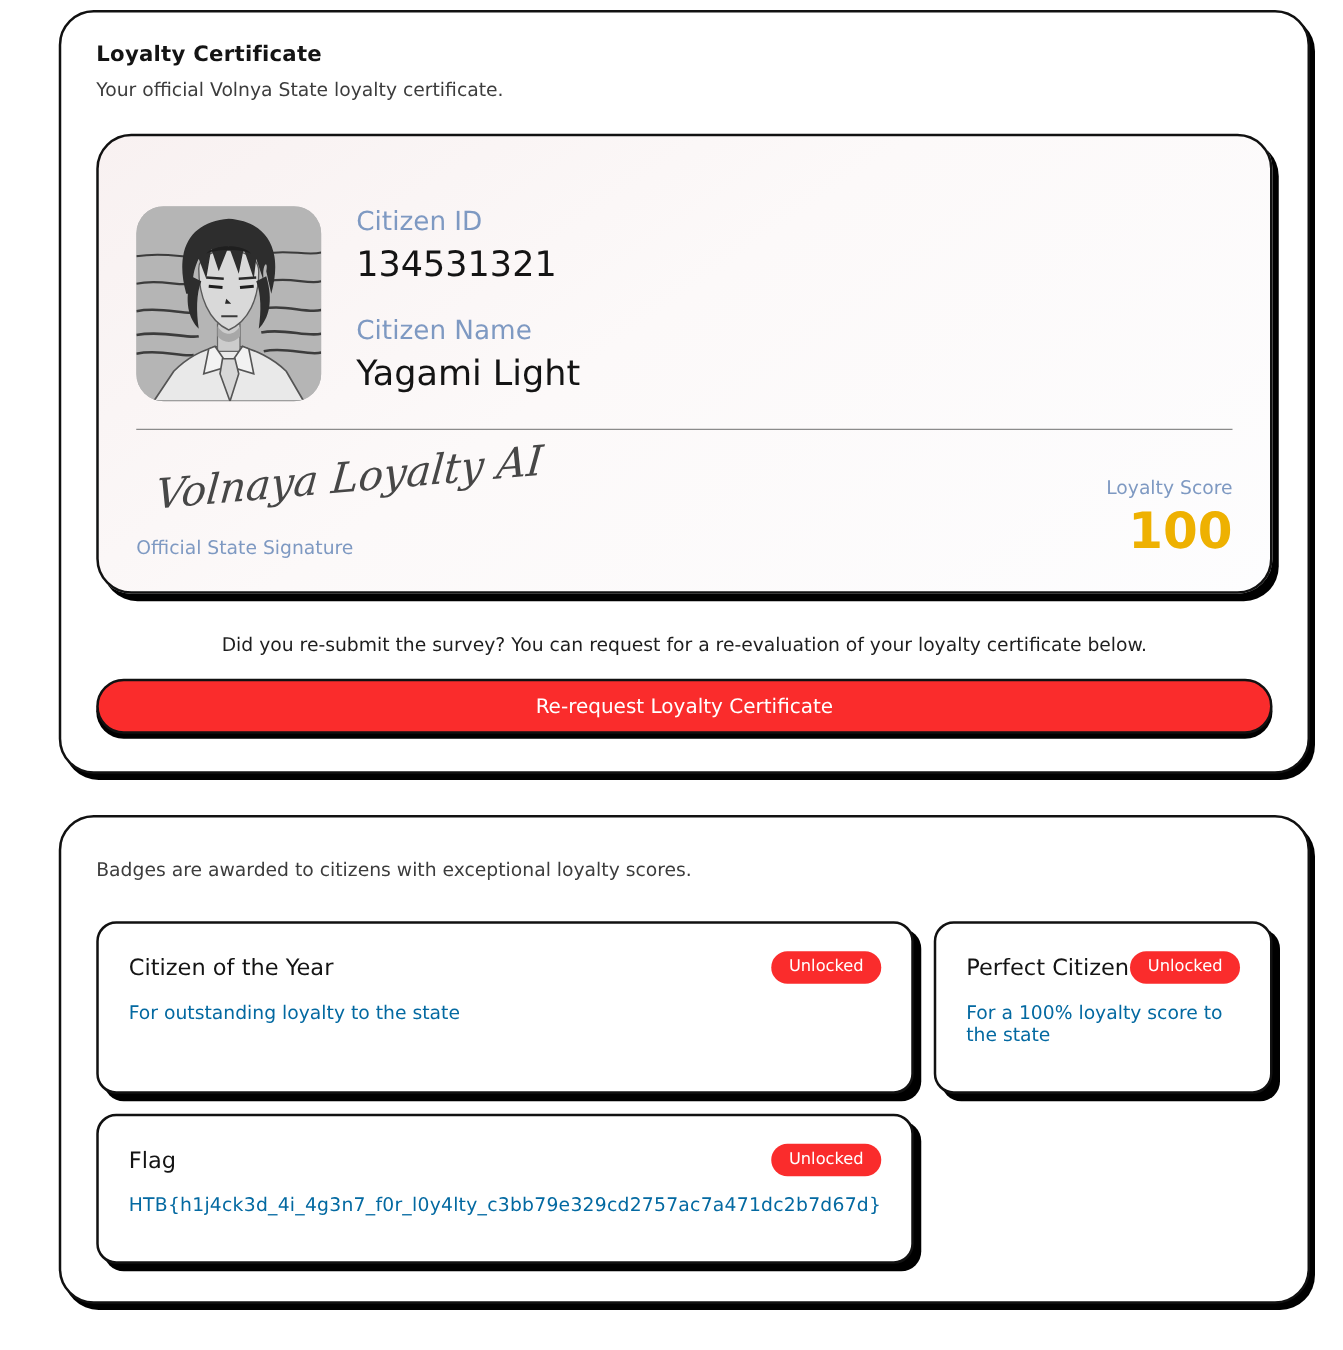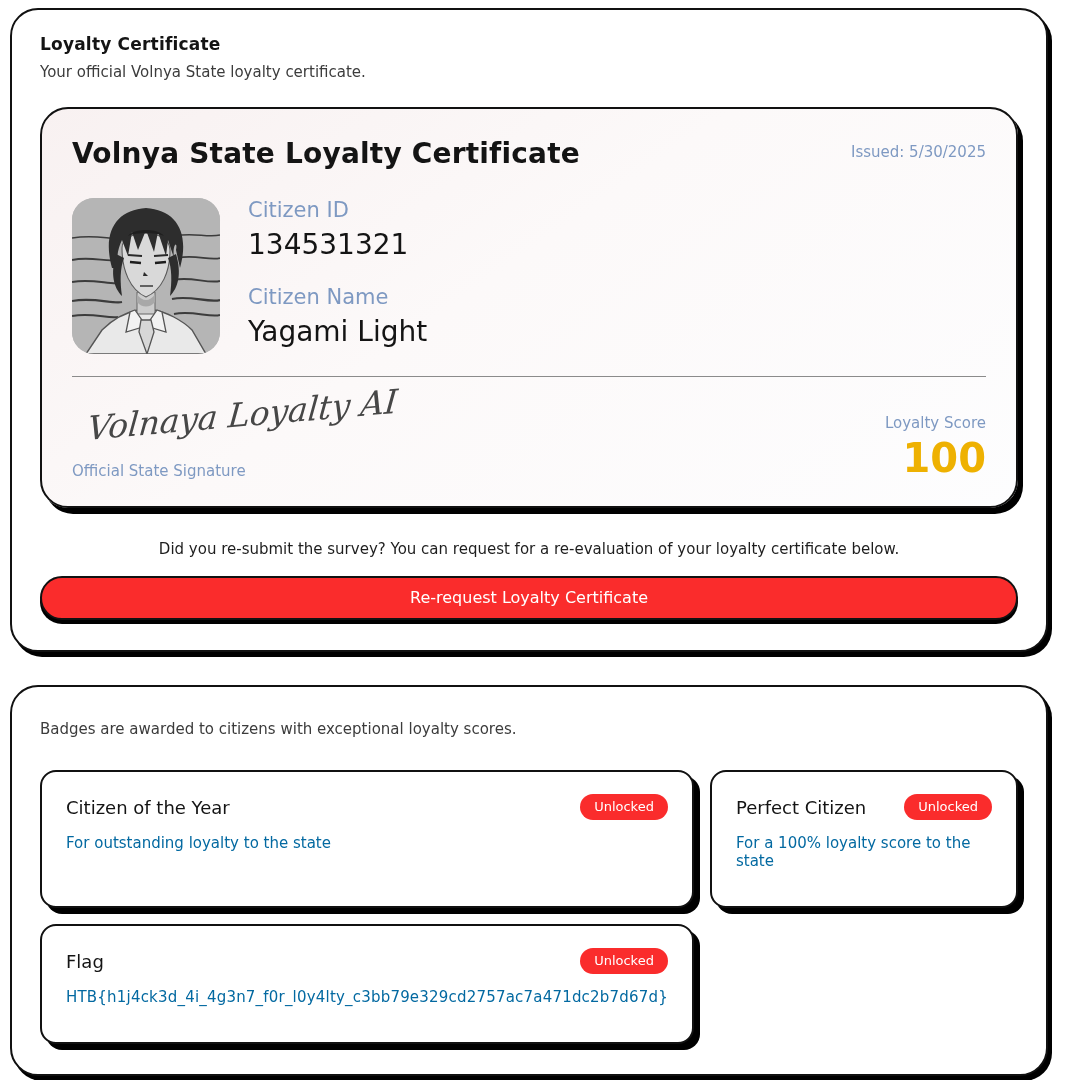"Loyalty Certificate" .page { margin-left: none -> 37px }
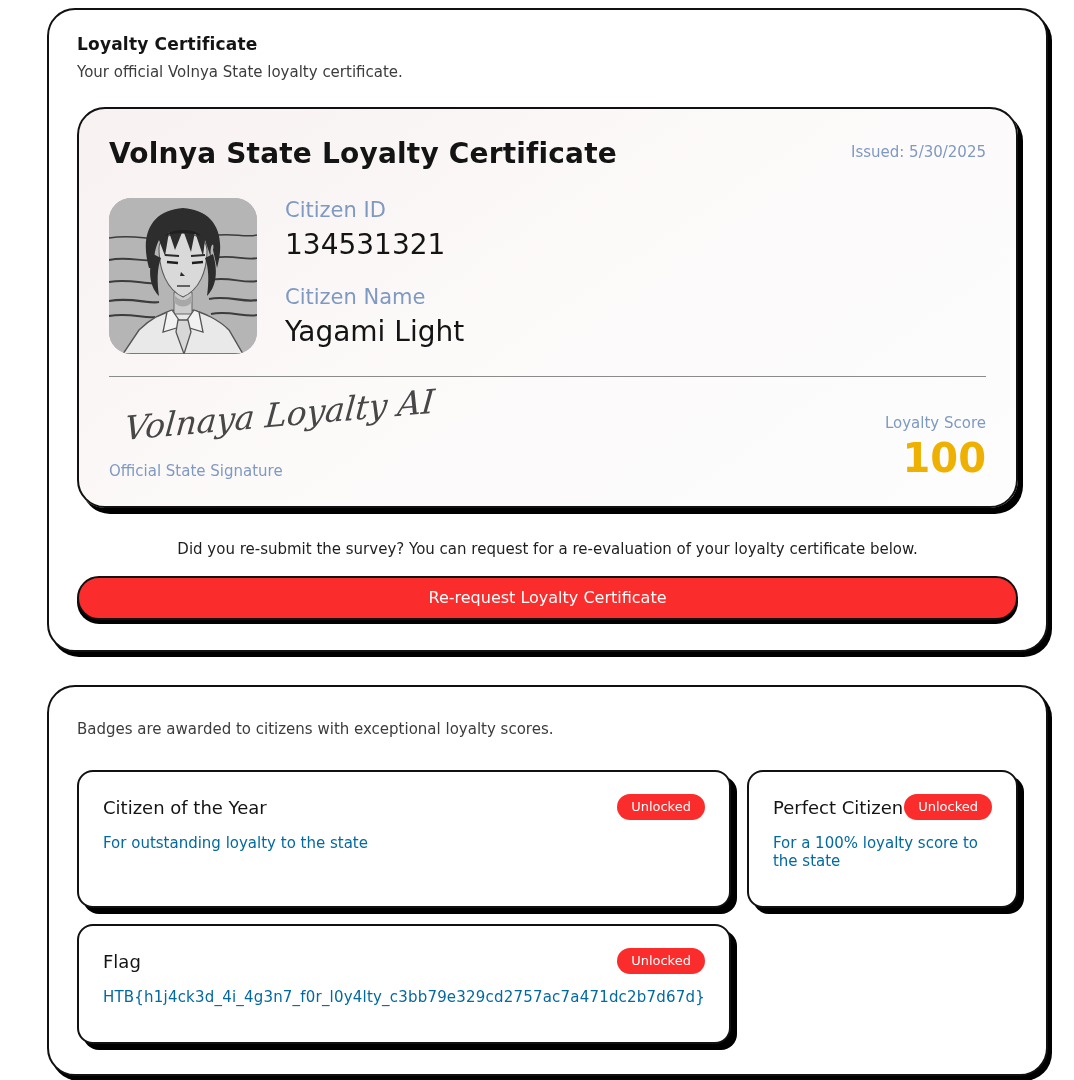"Volnya State Loyalty Certificate" div.cert-head { html: <div> <div>Volnya State Loyalty Certificate</div> <div>Issued: 5/30/2025</div> </div> -> none }
